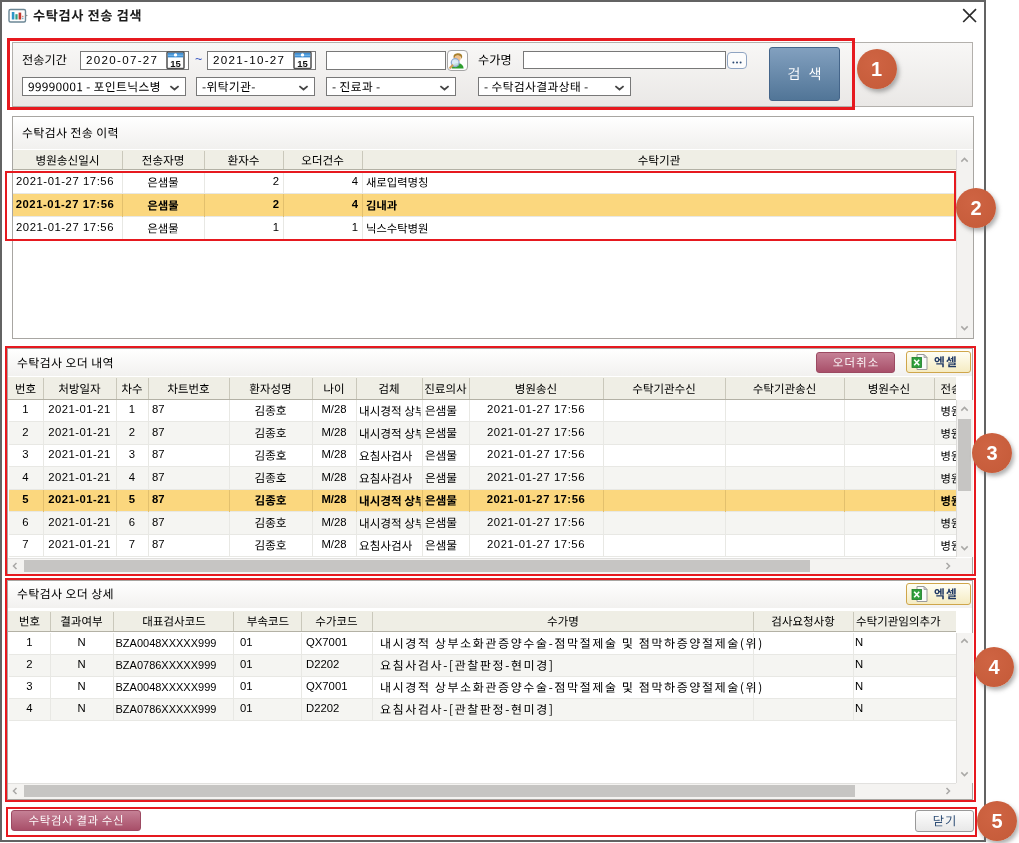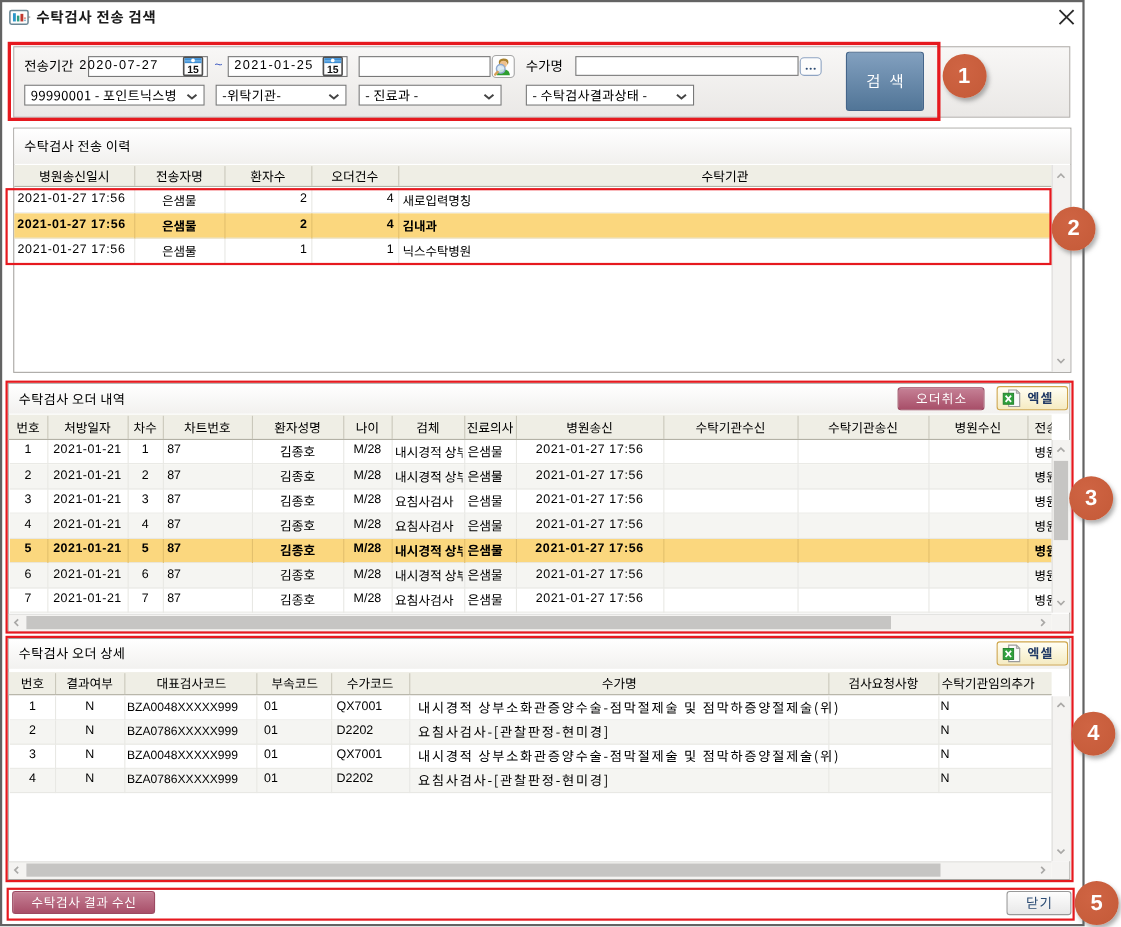"2020-07-27" div { left: 72px -> 86px }
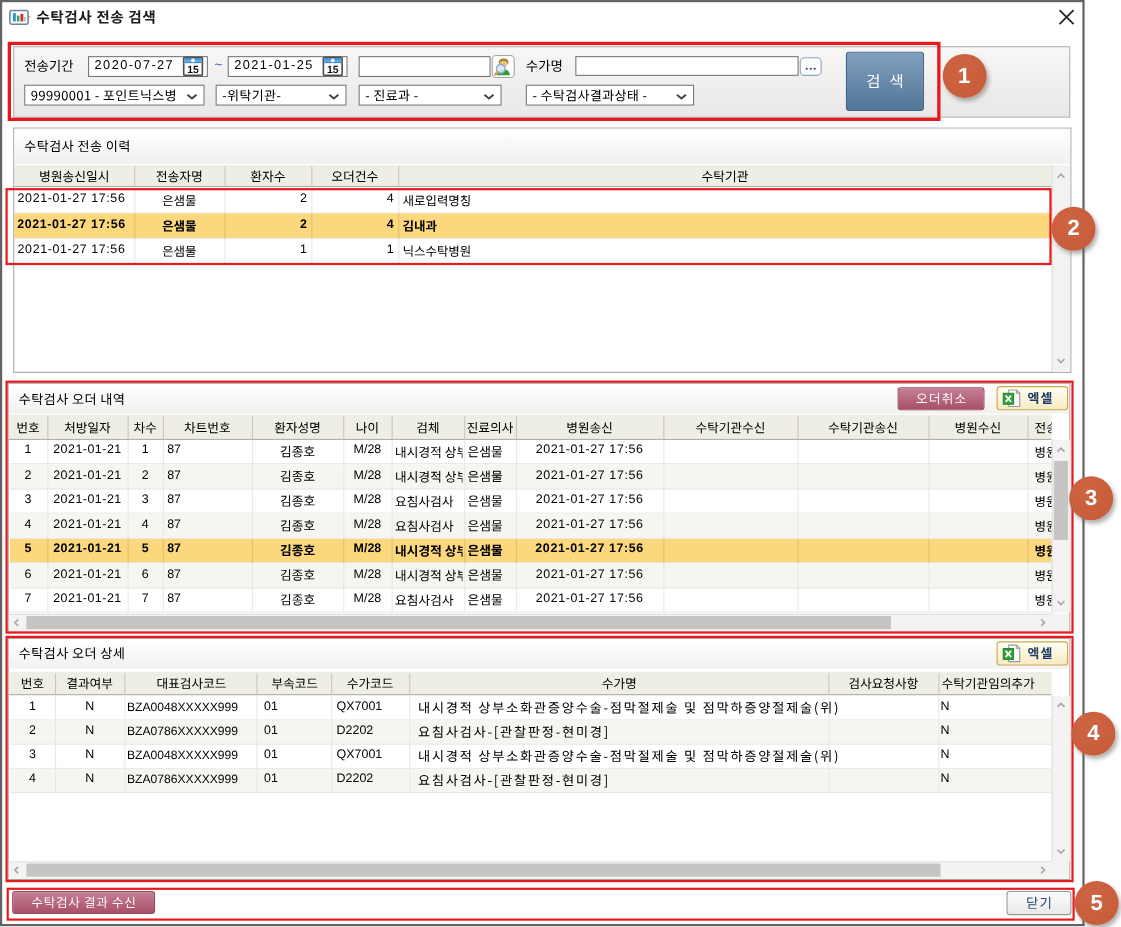"2021-01-25" div { text: 2021-01-25 -> 2021-10-27 }
